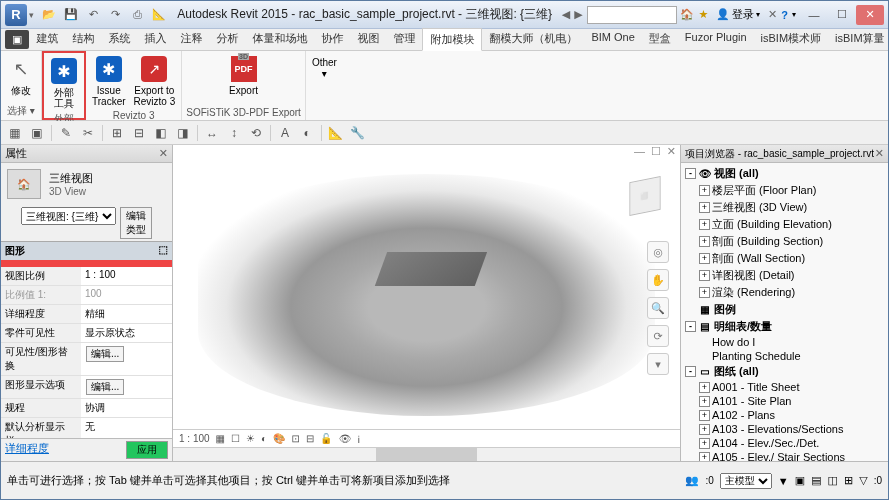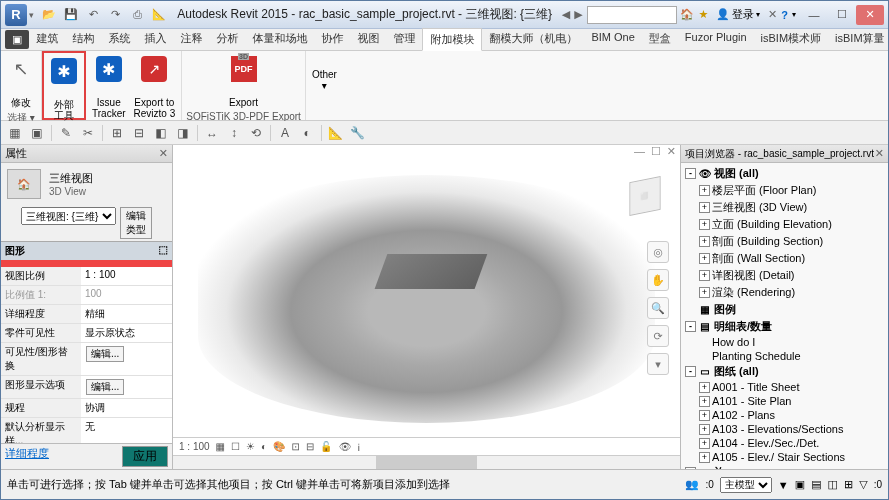"Other" .ribbon-btn .label { margin-top: 14px -> 2px }
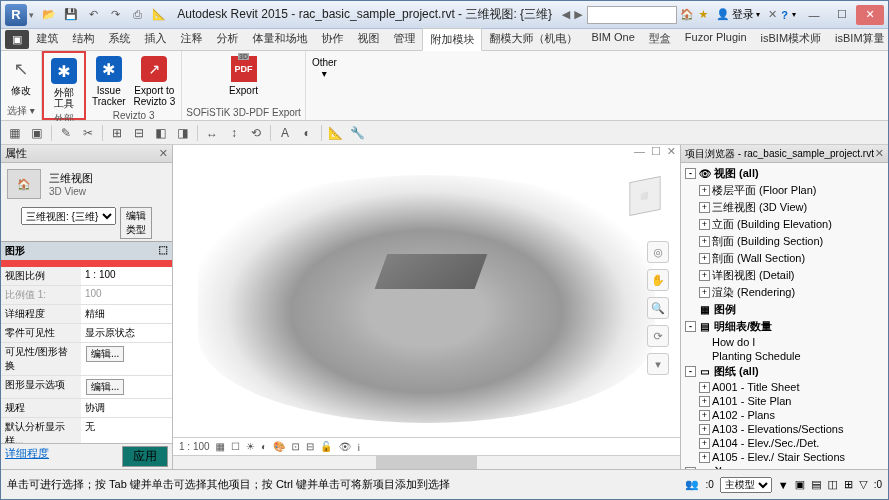"应用" .props-footer .apply { background: #0f766e -> #22c55e; font-size: 12px -> 10px }
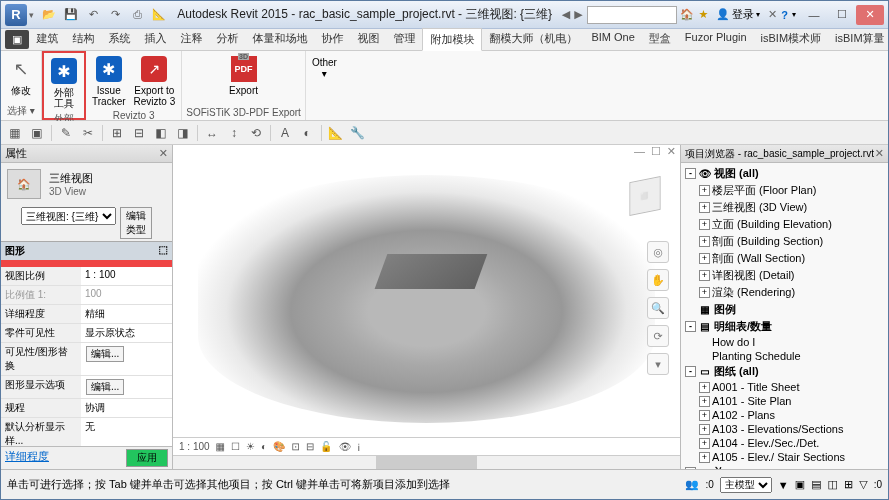"单击可进行选择；按 Tab 键并单击可选择其他项目；按 Ctrl" .statusbar { height: 30px -> 38px }
